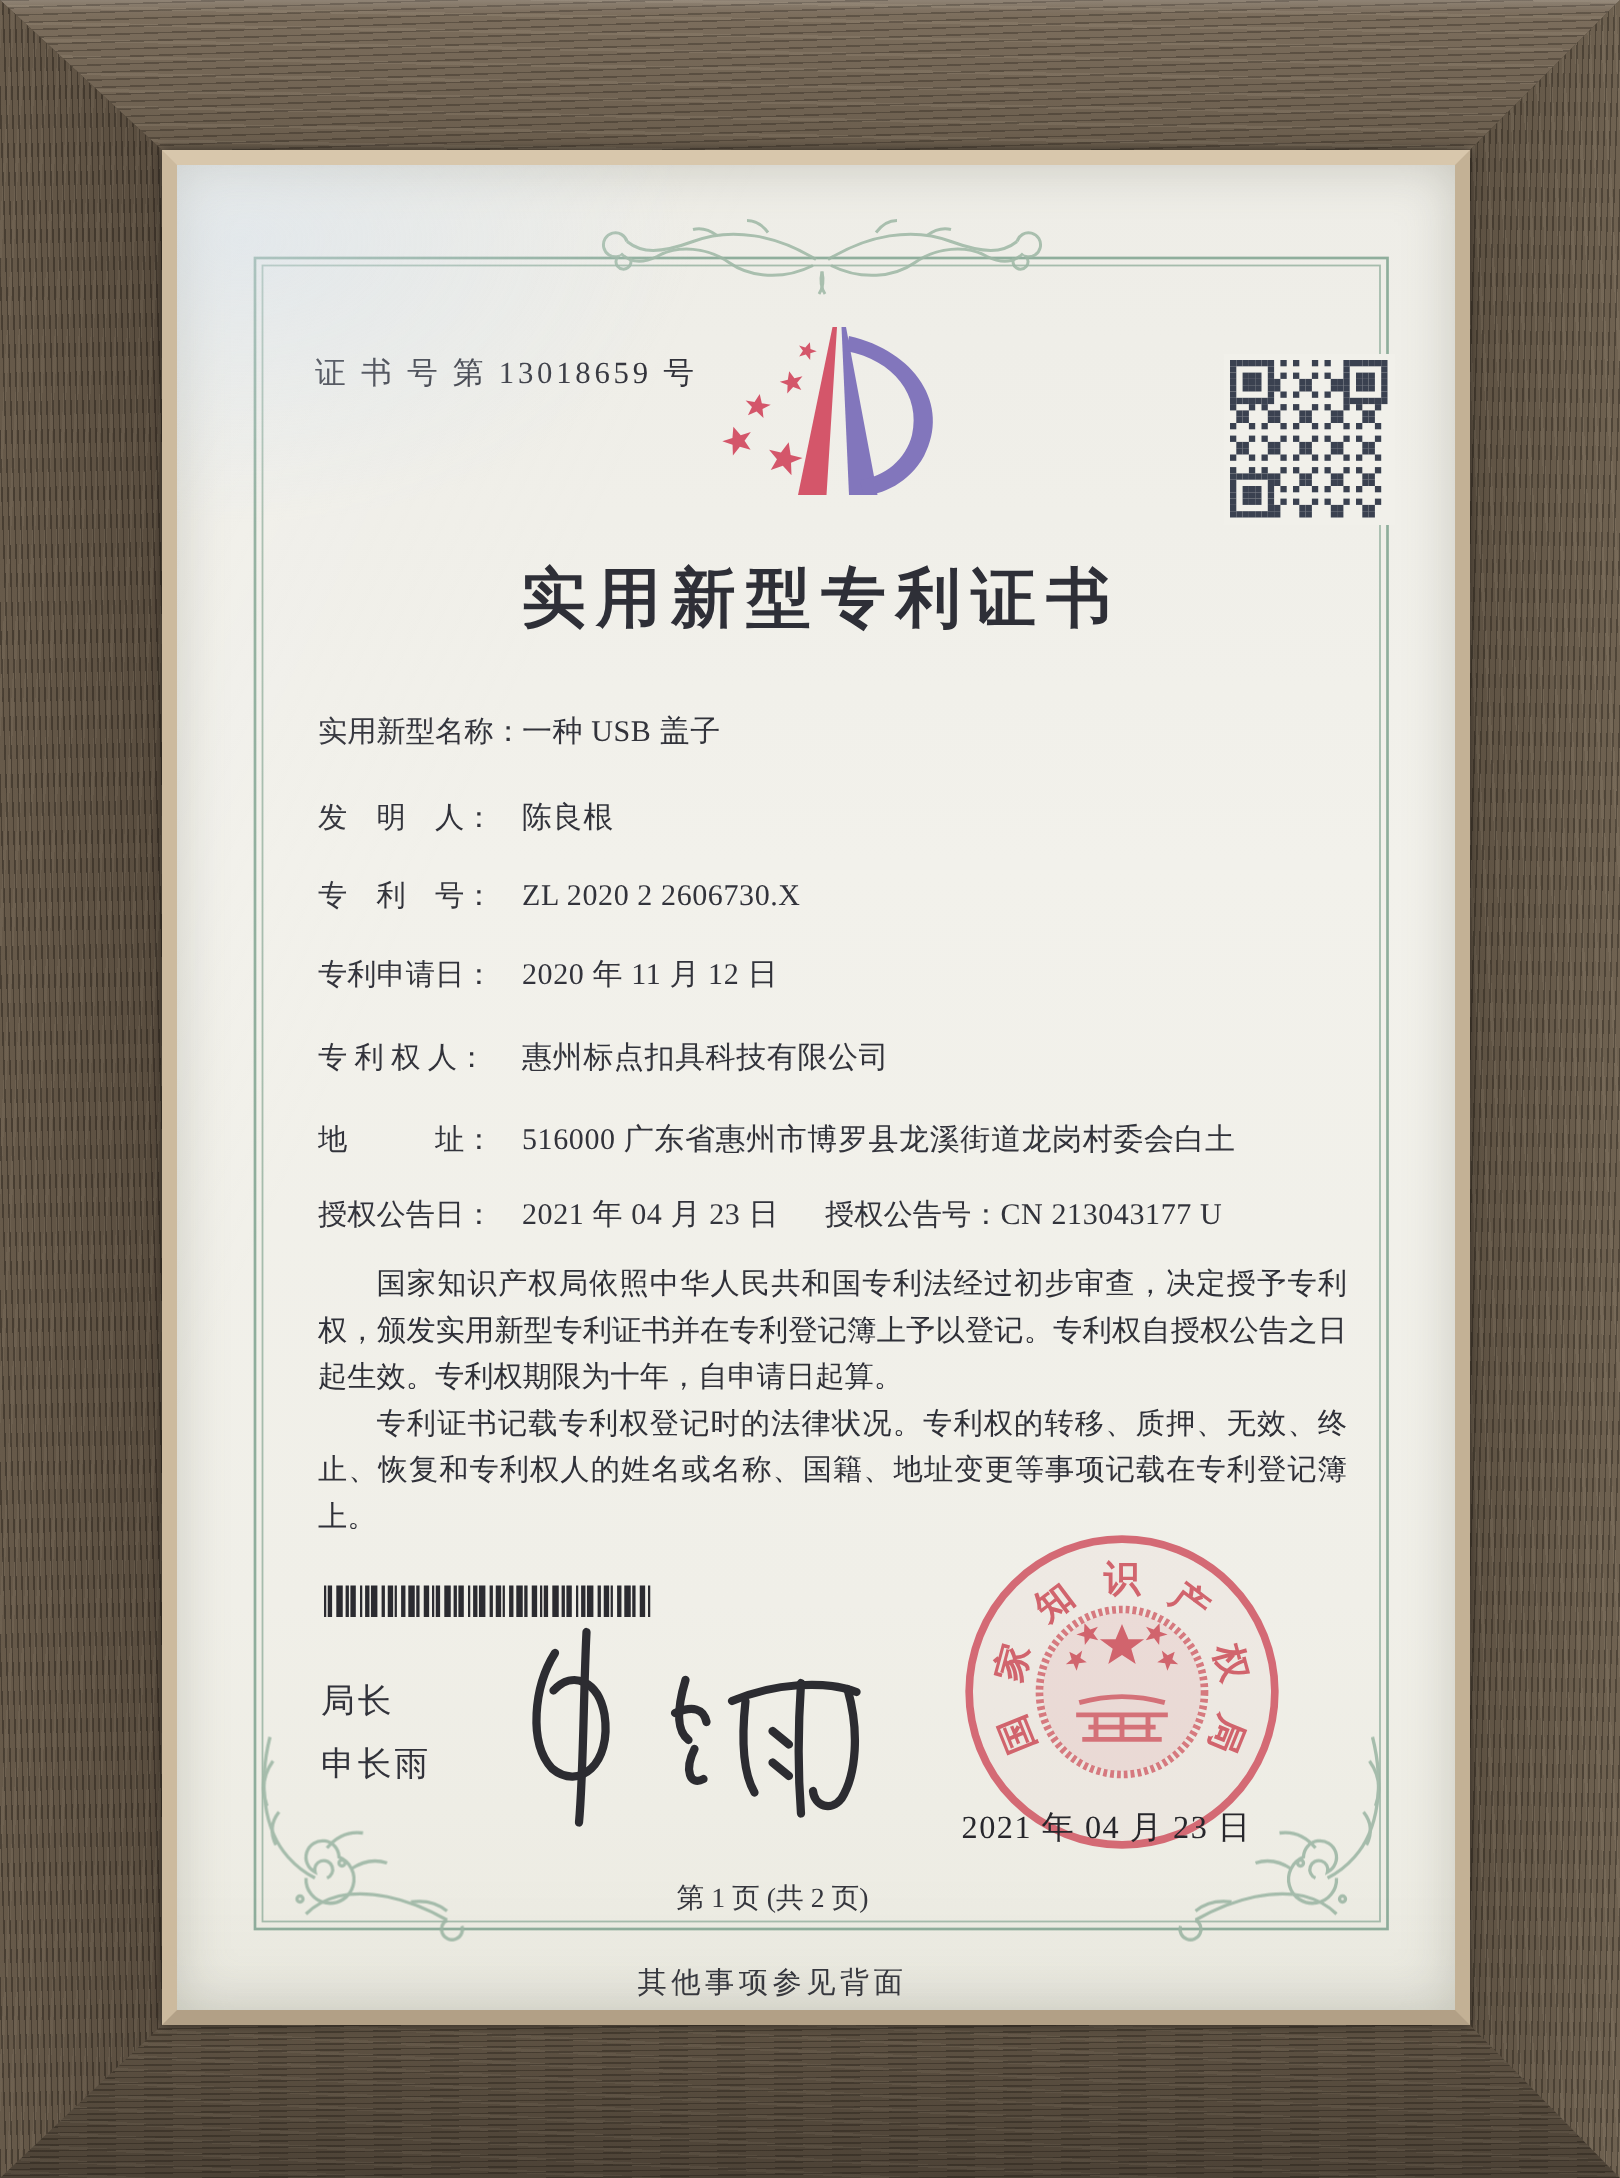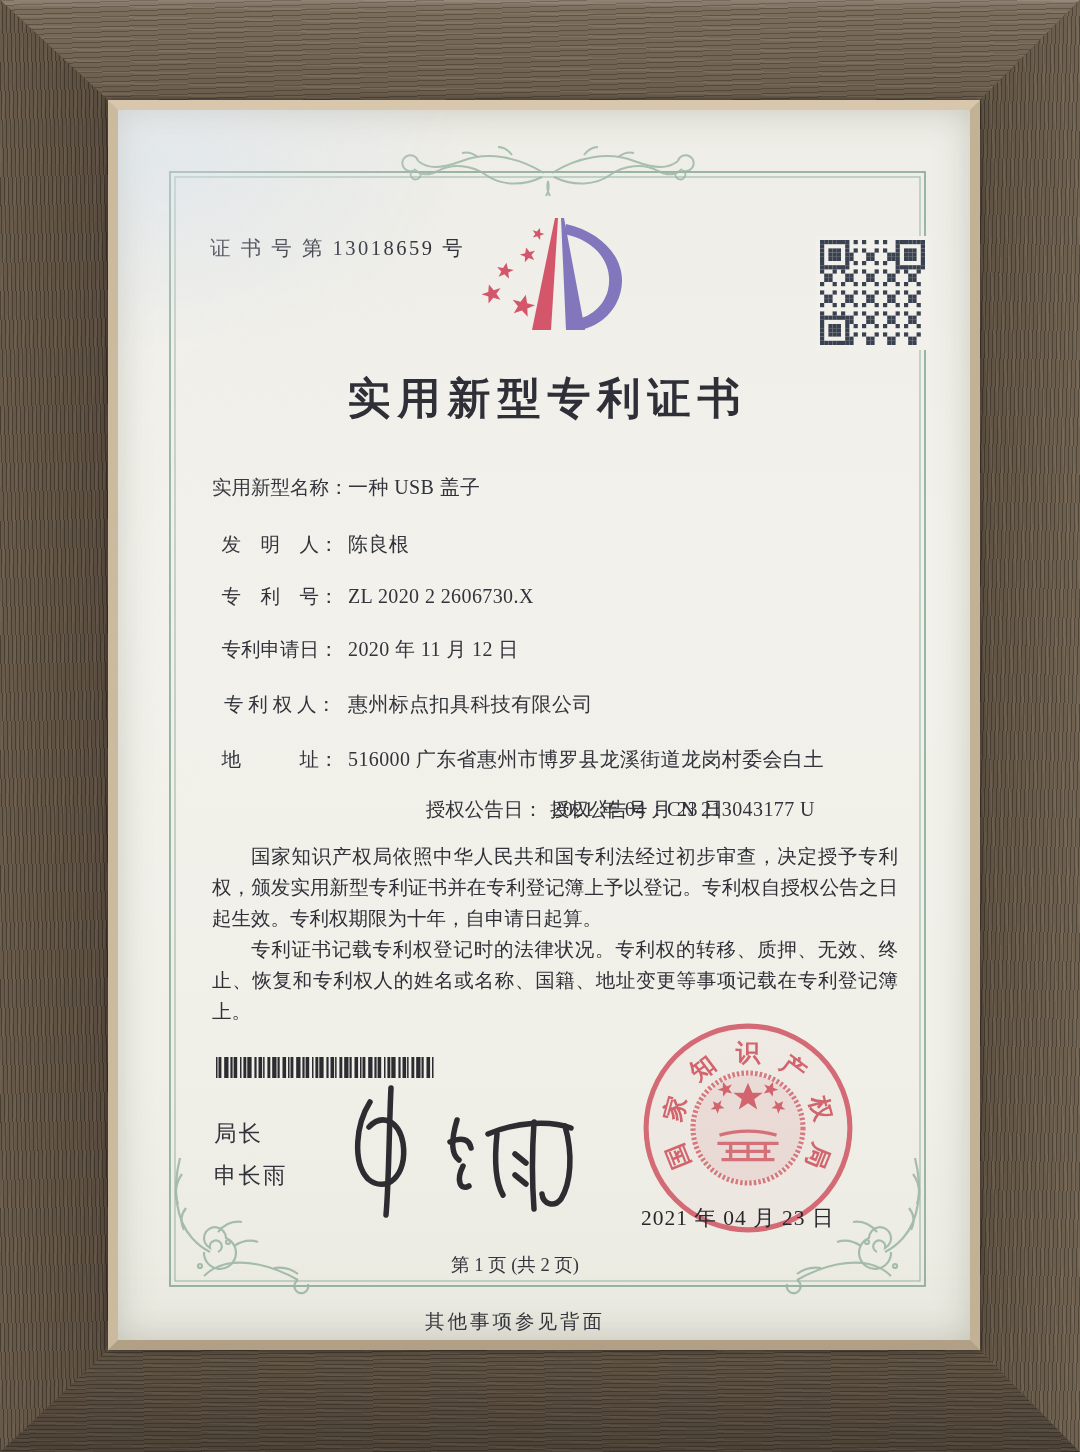"2021 年 04 月 23" .abs { text-align: center -> none }
